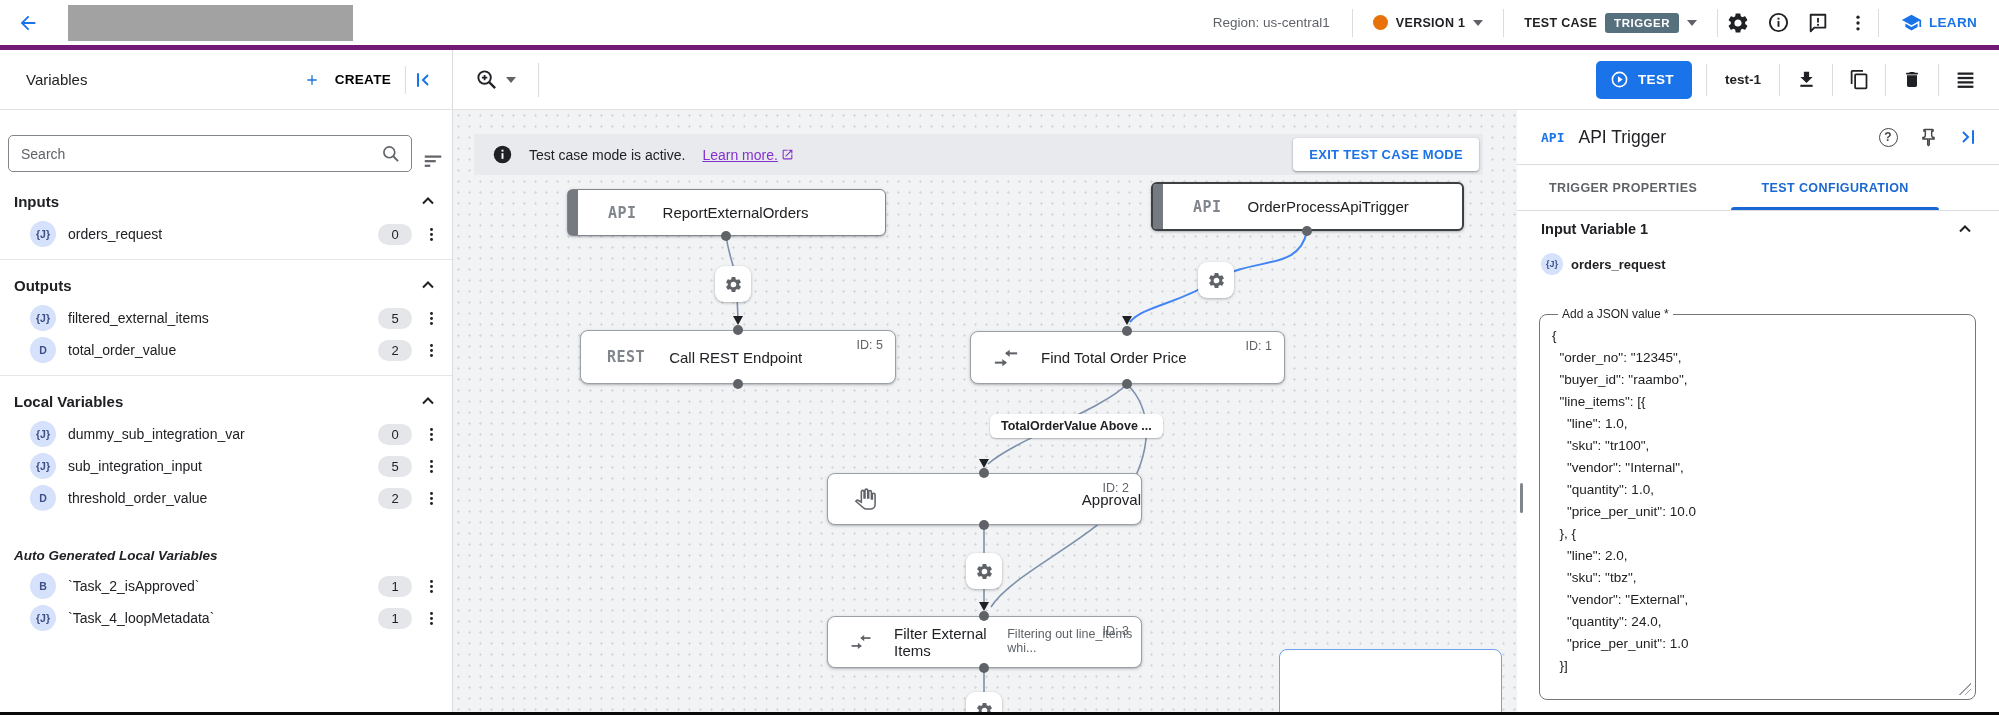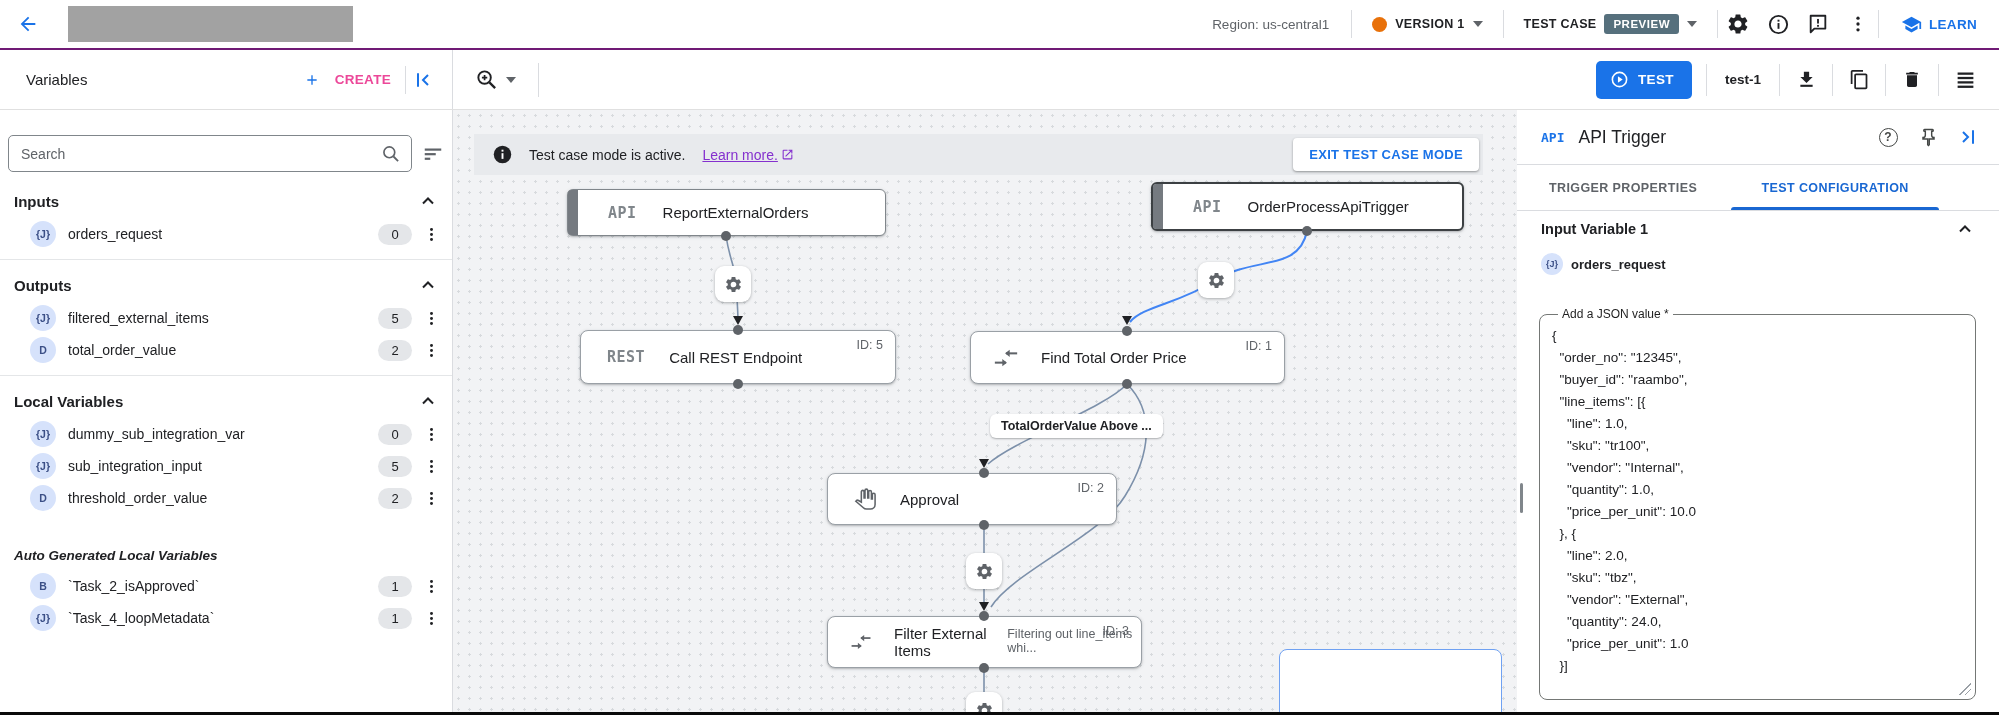"Region: us-central1" .topbar { border-bottom: 2px solid #701a75 -> 5px solid #701a75 }
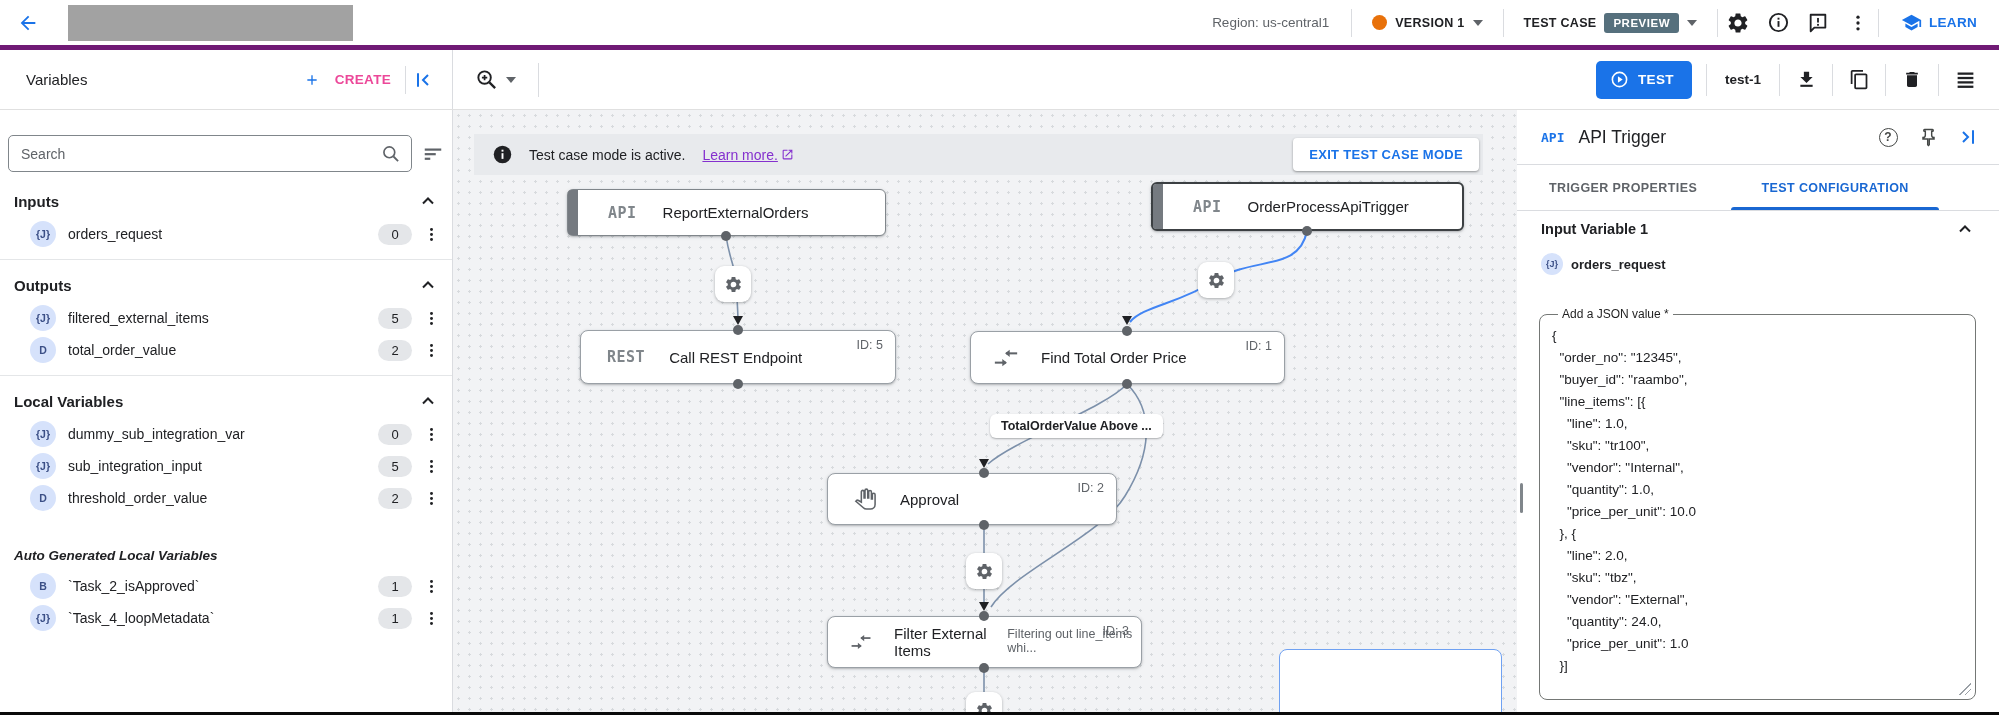"PREVIEW" span.preview-pill { text: PREVIEW -> TRIGGER }
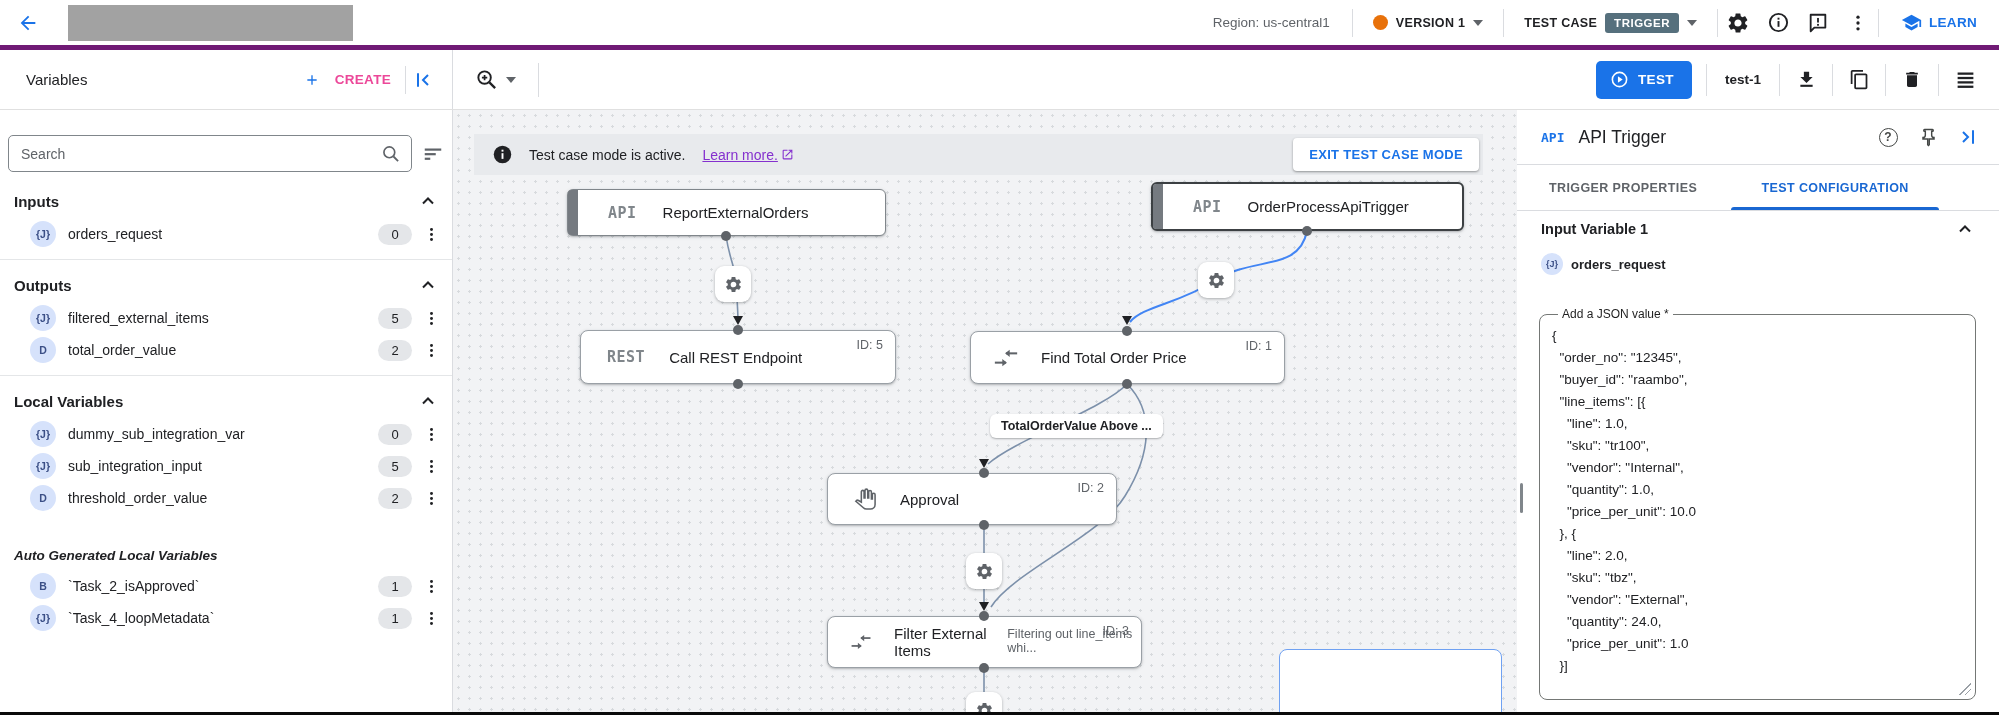"CREATE" .create-btn { color: #ec4899 -> #000000 }
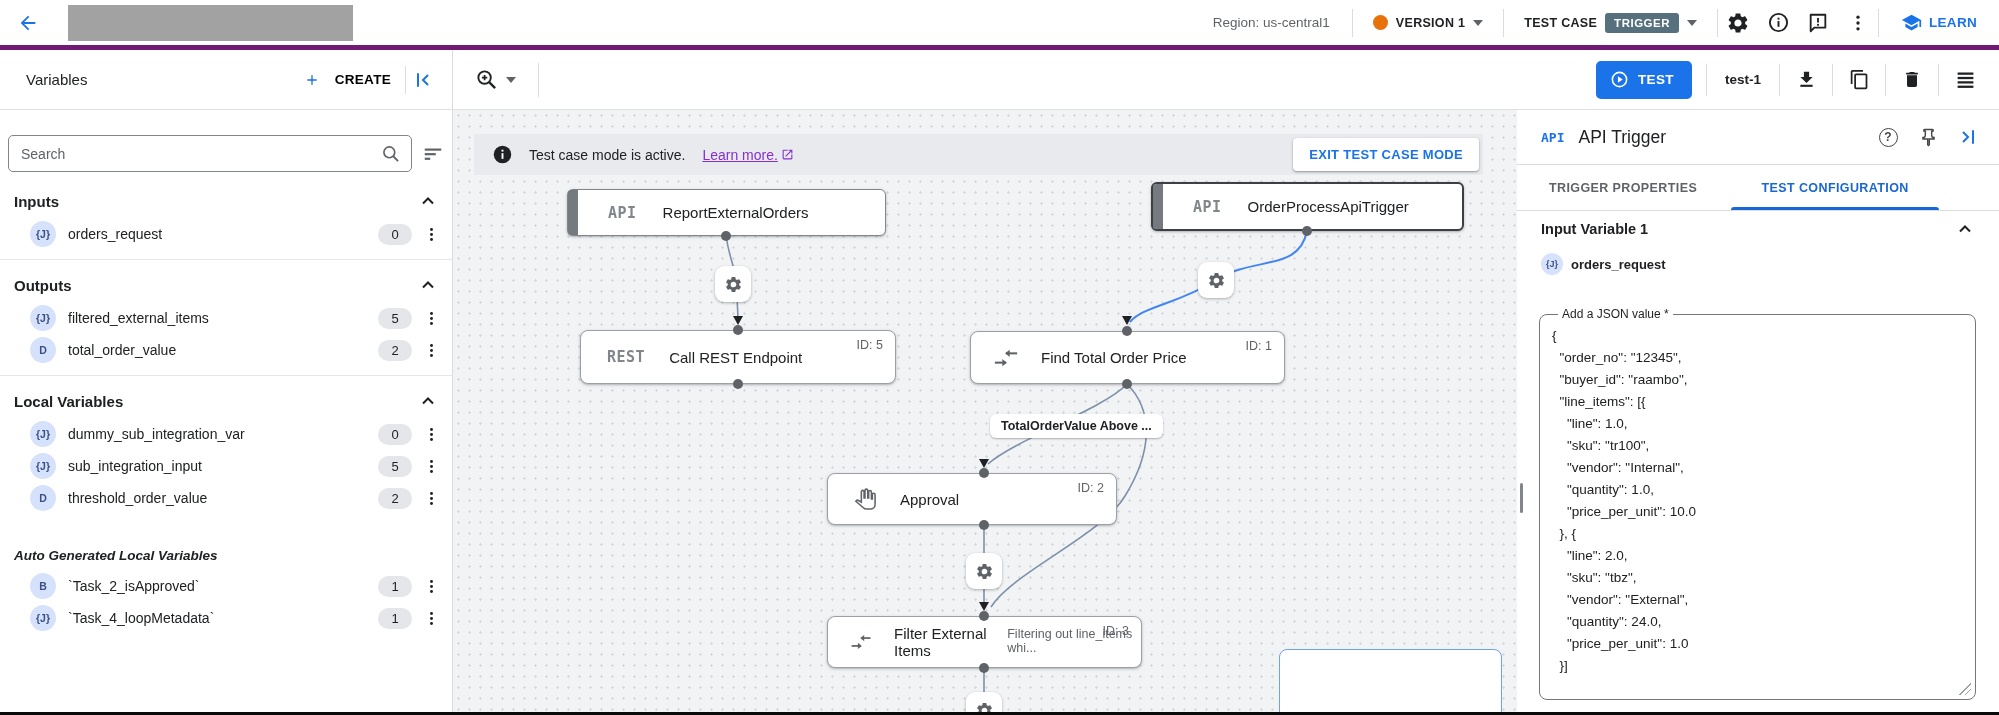"Search" .search-row { align-items: center -> flex-end }
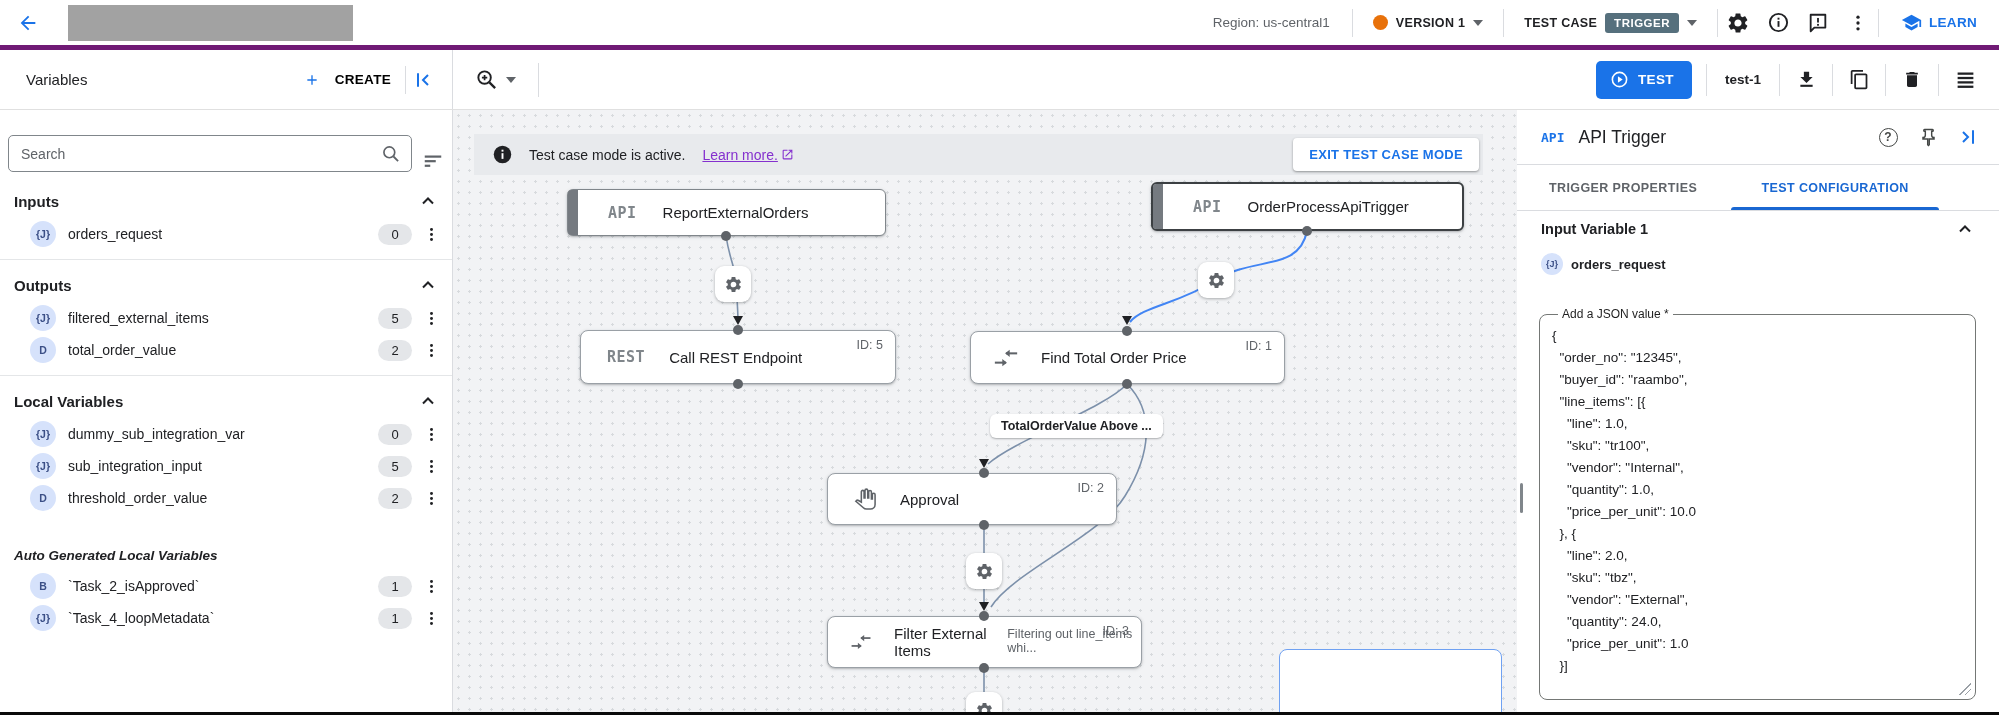"Approval" div.node { justify-content: none -> space-between; width: 290px -> 315px }
